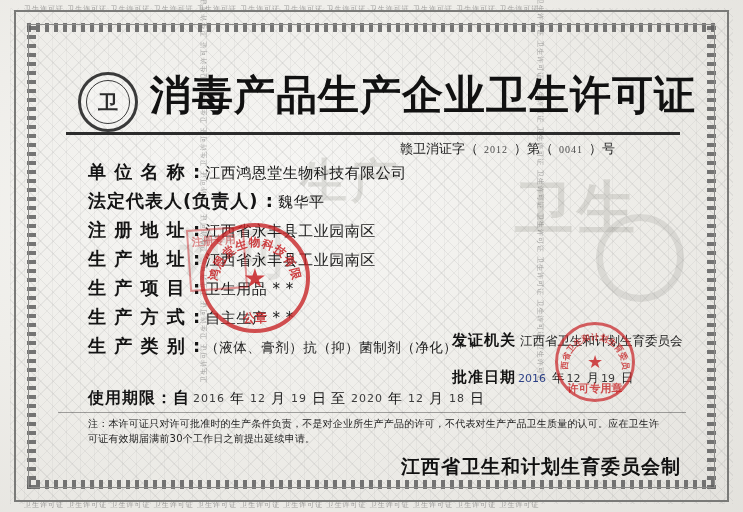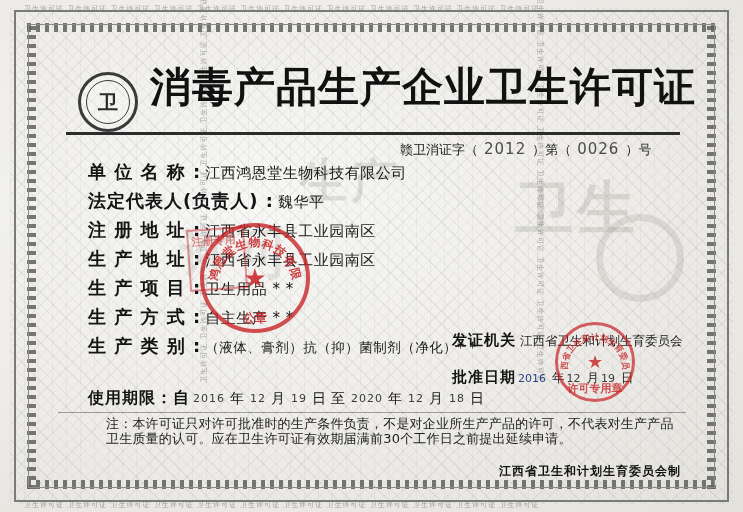"消毒产品生产企业卫生许可证" .title { top: 60px -> 68px }
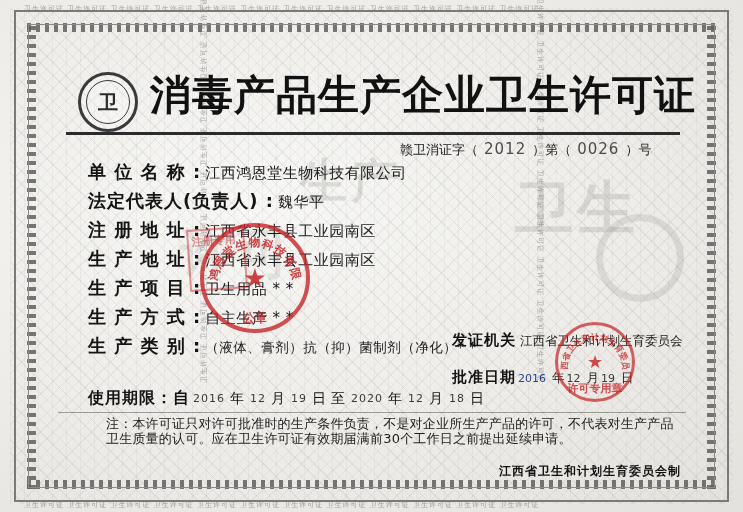"2012" .certno .num { font-family: none -> Liberation Serif, serif; font-size: 15px -> 10px }
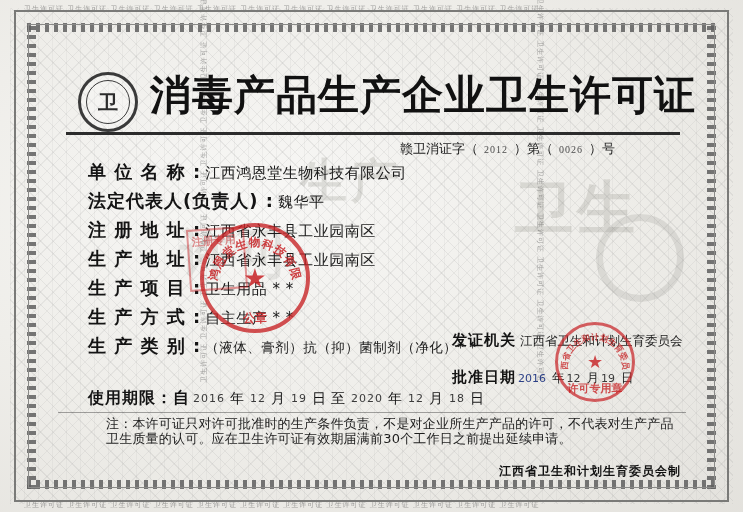"0026" span.num { text: 0026 -> 0041 }
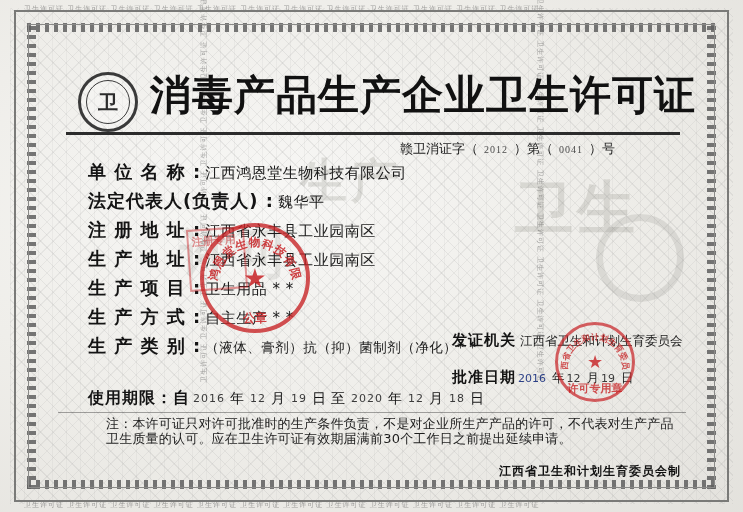"注：本许可证只对许可批准时的生产条件负责，不是对企业所生产产品的许可，不代表对生" .notes { font-size: 13px -> 10px; margin-left: 18px -> none }
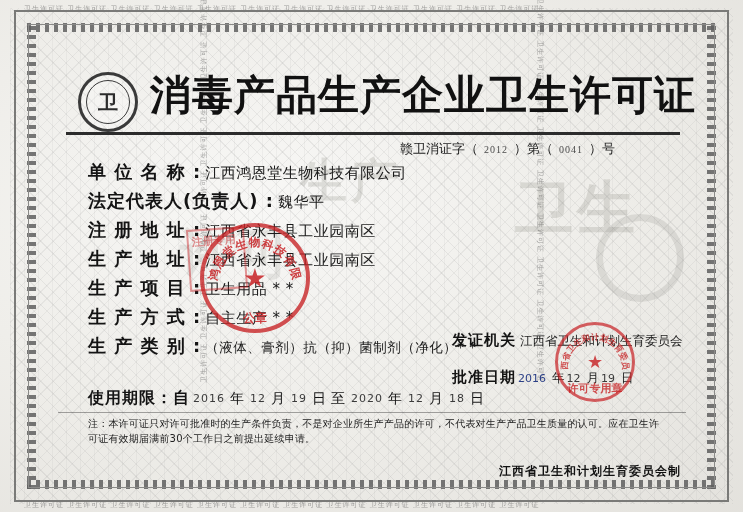"江西省卫生和计划生育委员会制" .footer { font-size: 12px -> 19px }
